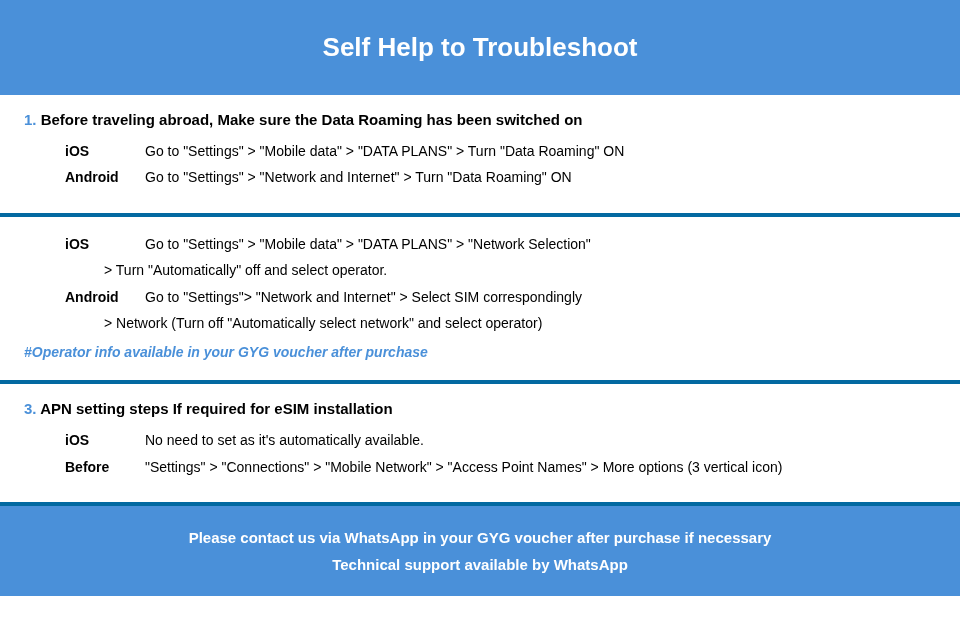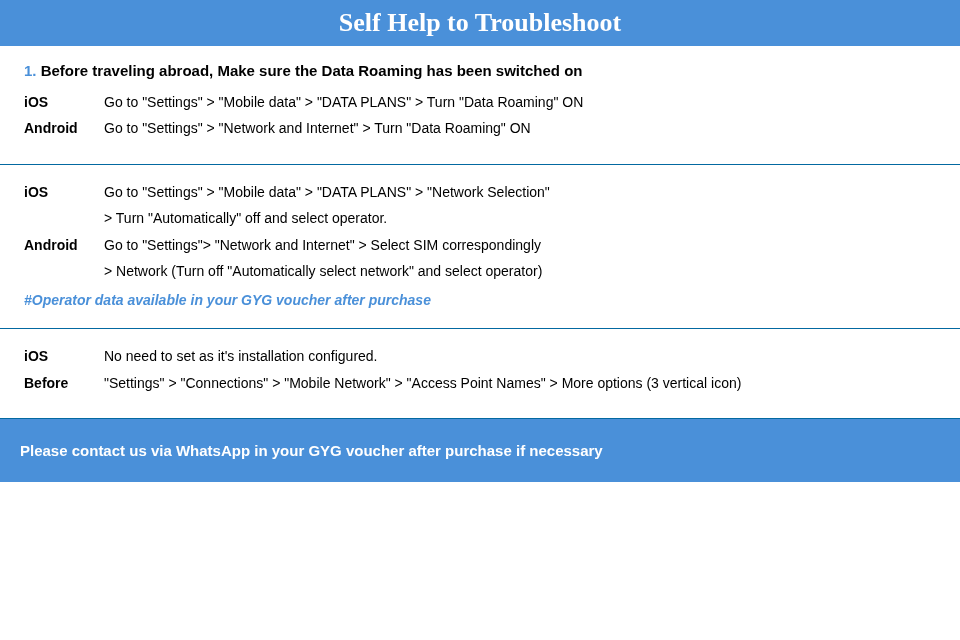"Self Help to Troubleshoot" .header { font-family: Liberation Serif, serif -> none; padding: 8px 20px -> 32px 20px }
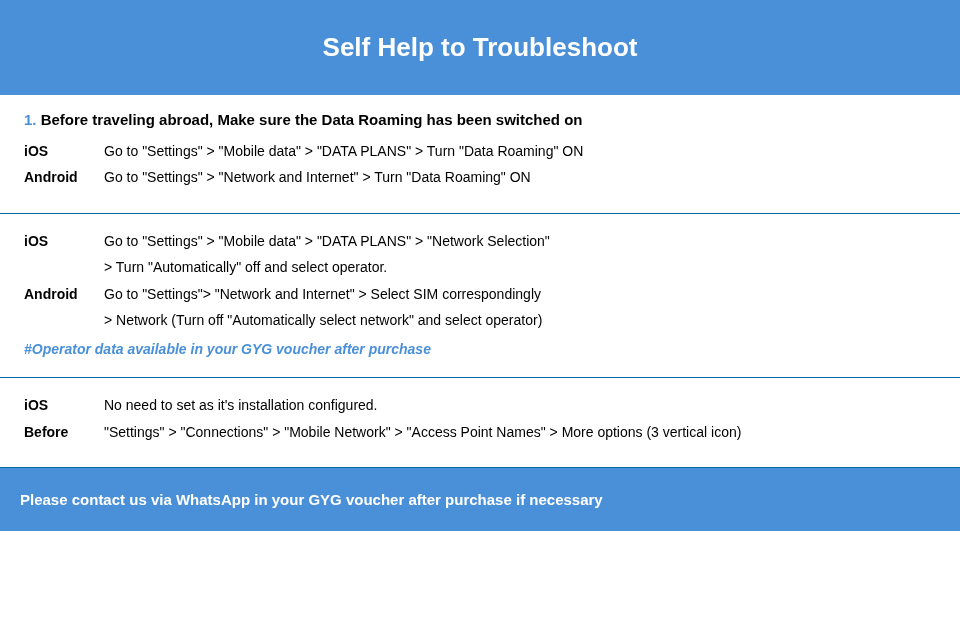"1. Before traveling abroad, Make" .section { border-bottom: 1px solid #0369a1 -> 4px solid #0369a1 }
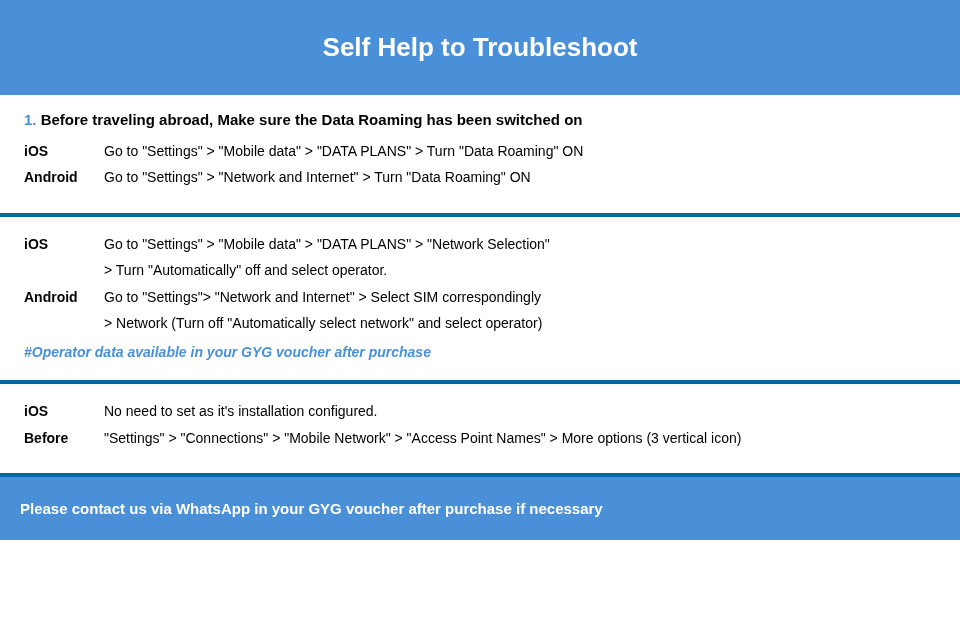"iOS" .platform-label { margin-left: none -> 41px }
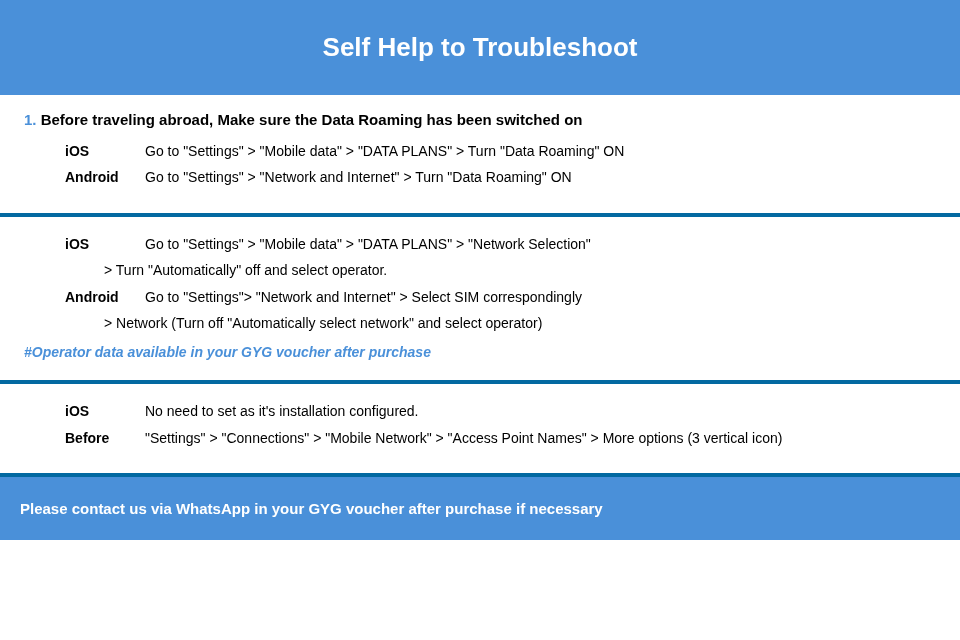"#Operator data available in your" span.operator-link { text: data -> info }
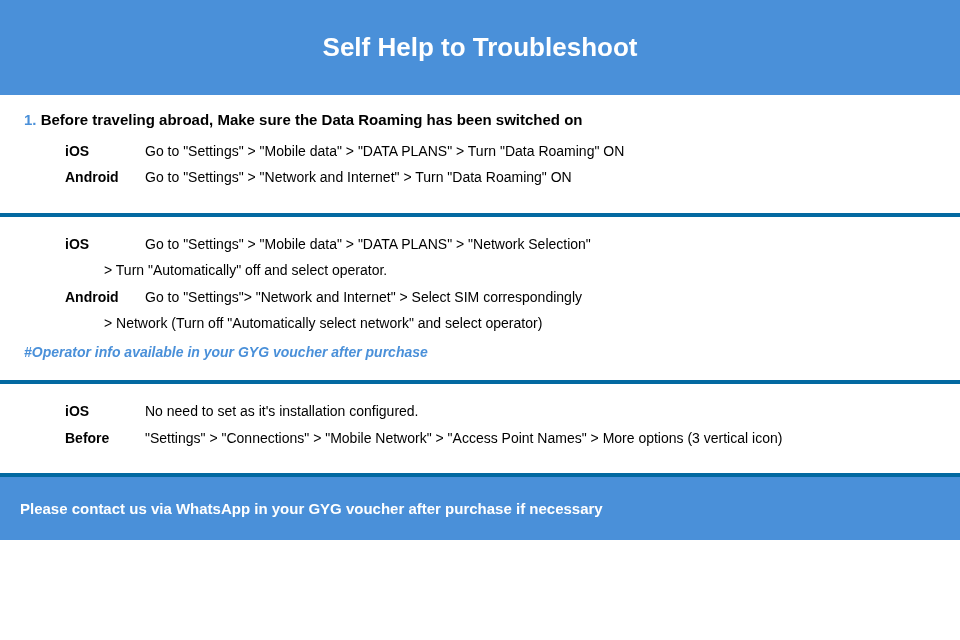"3. APN setting steps If" div.section-title { html: none -> <div> <span>3.</span> <span>APN setting steps If required for eSIM installation</span> </div> }
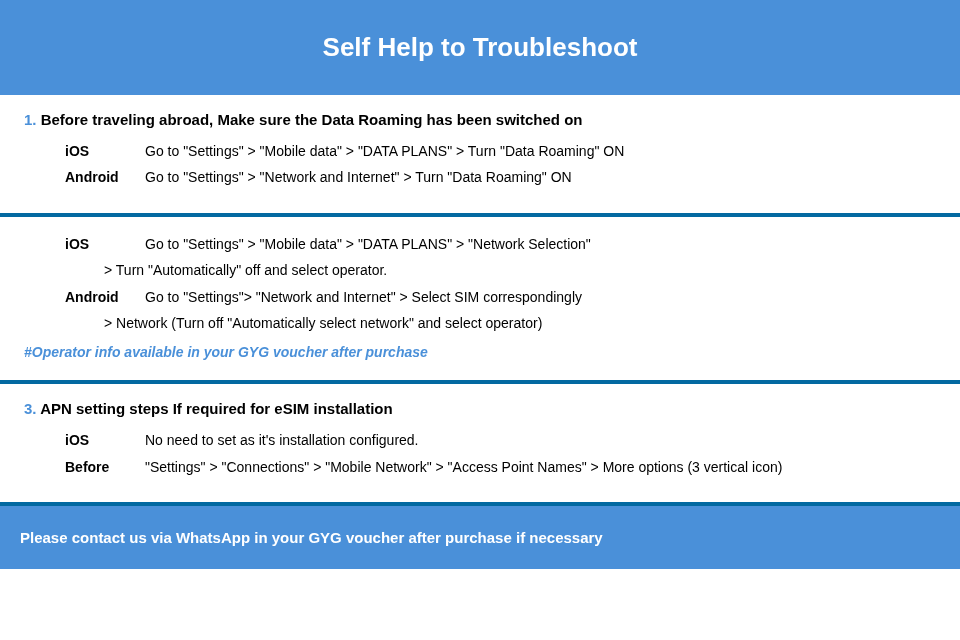"No need to set as" span.platform-text { text: installation configured -> automatically available }
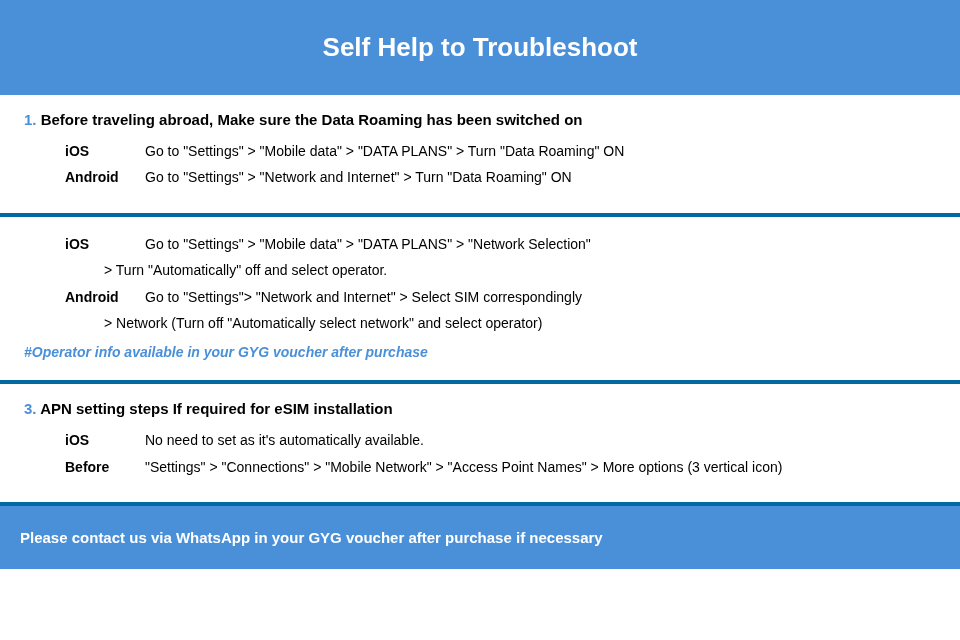"Please contact us via WhatsApp" .footer { text-align: left -> center }
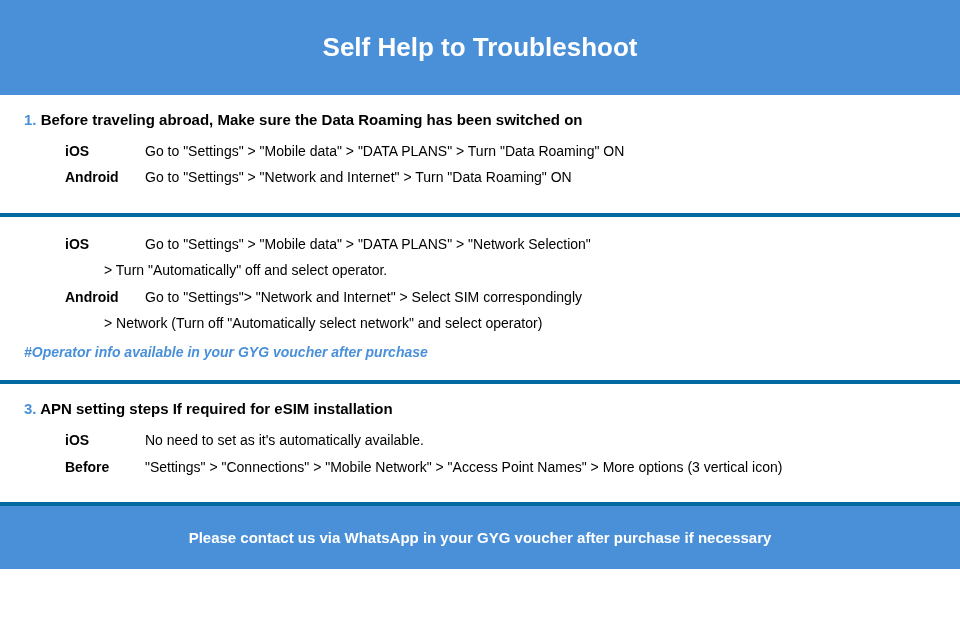"Technical support available by WhatsApp" p { html: none -> <p>Technical support available by WhatsApp</p> }
